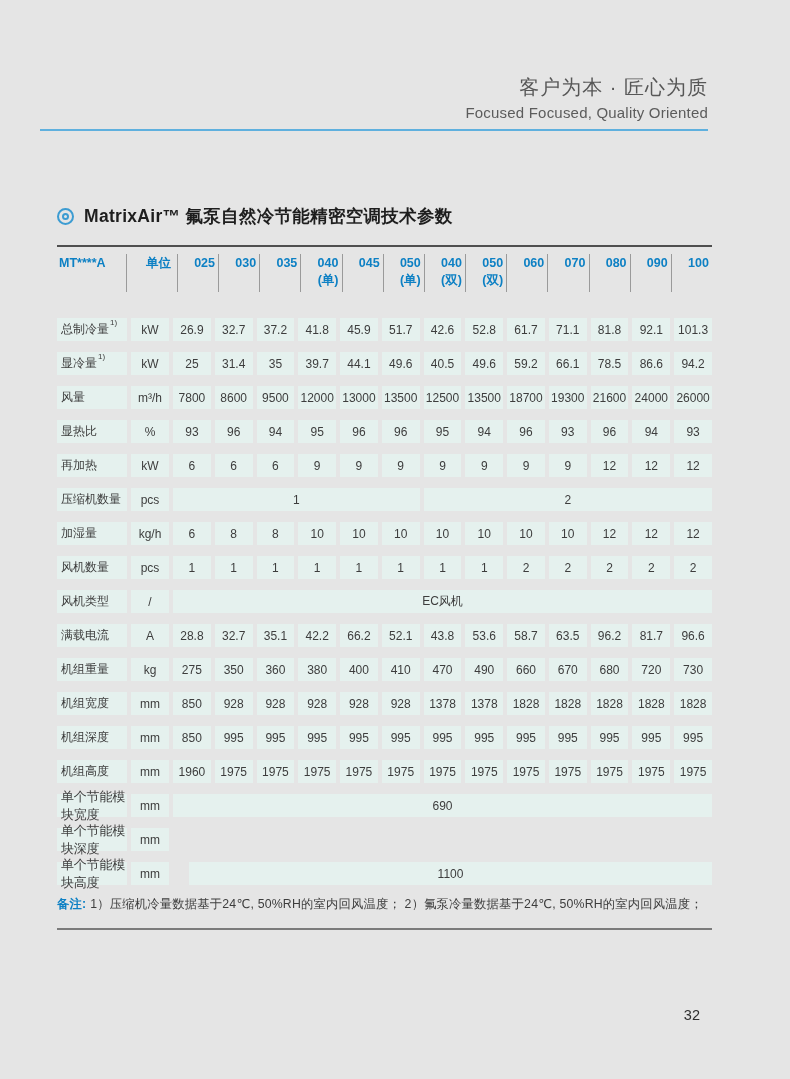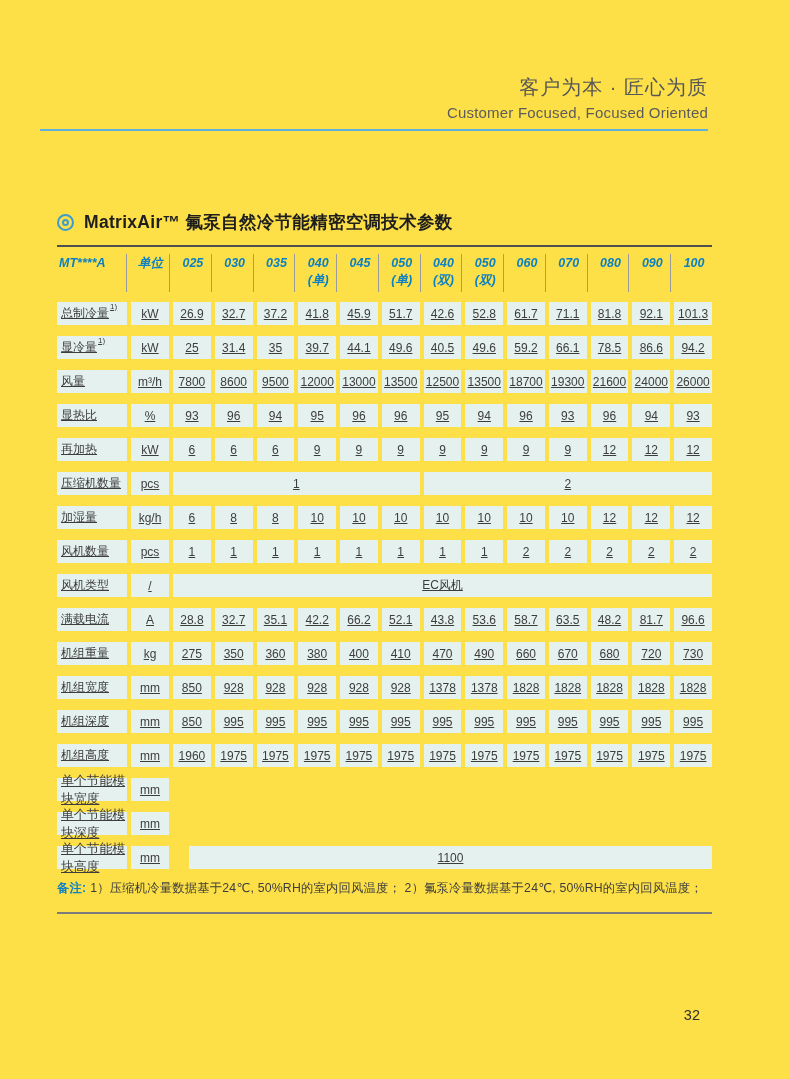"客户为本 · 匠心为质" .sheet { background: #fde047 -> #e5e5e5 }
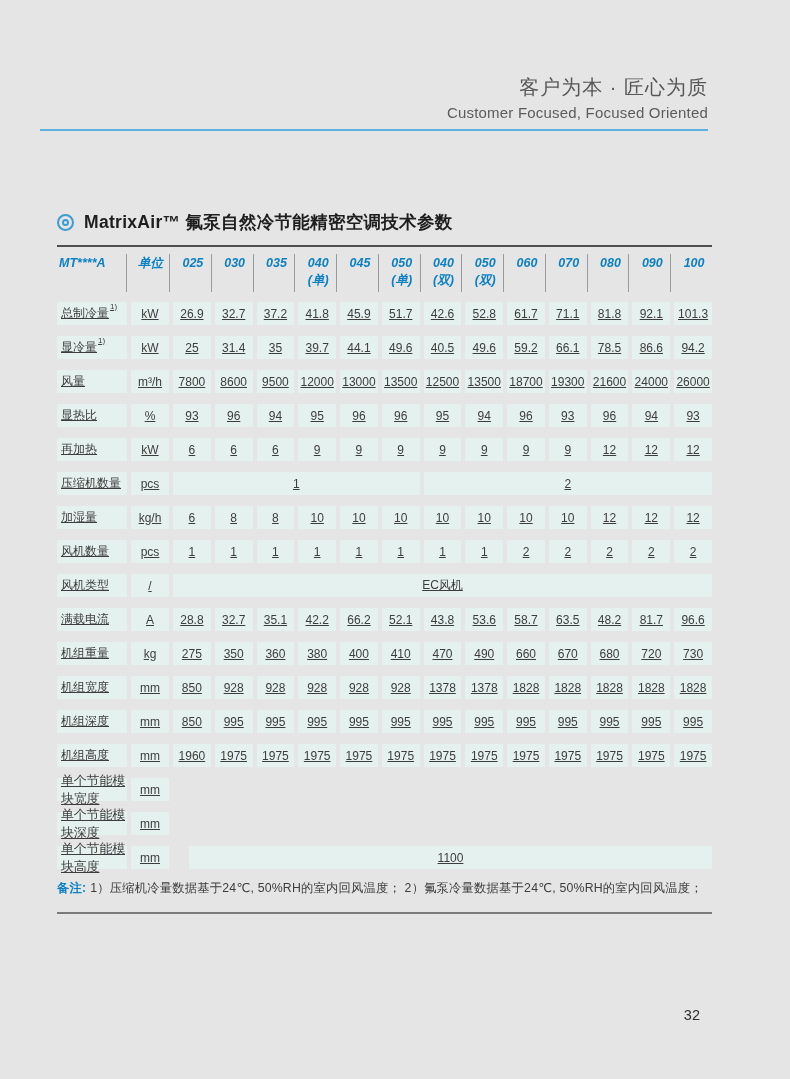"Customer Focused, Focused Oriented" div.slogan-en { text: Customer Focused, Focused -> Focused Focused, Quality }
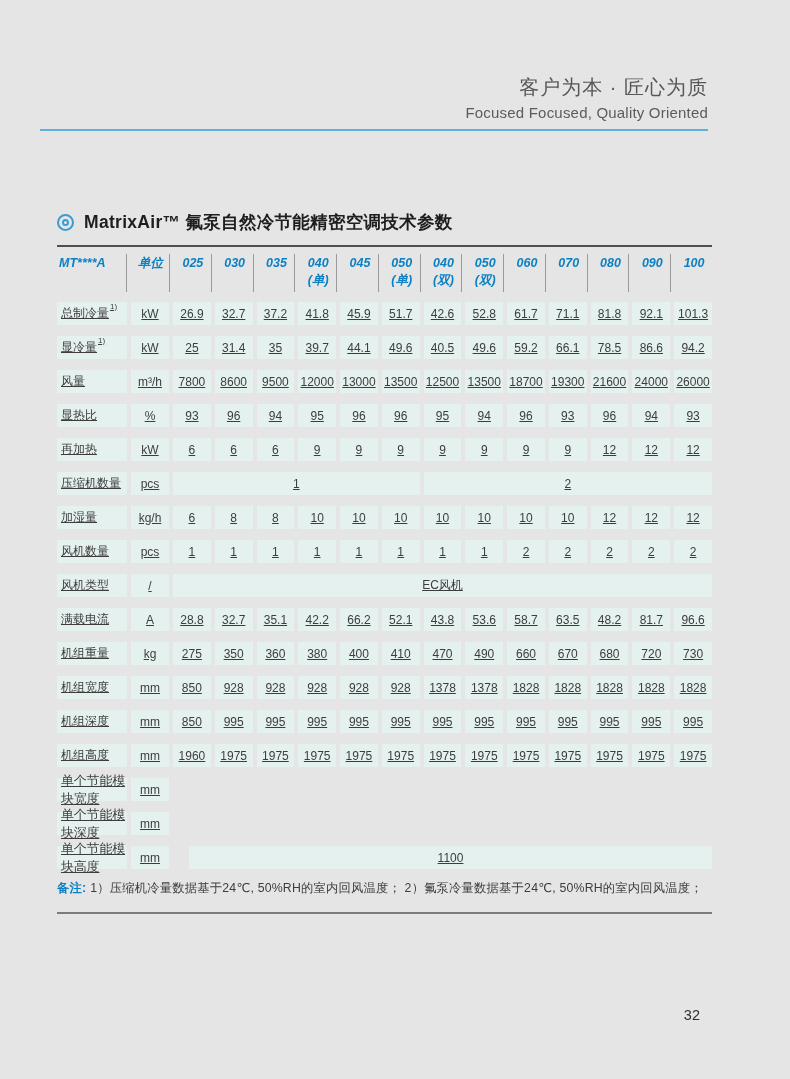"MatrixAir™ 氟泵自然冷节能精密空调技术参数" .section-title { top: 210px -> 204px }
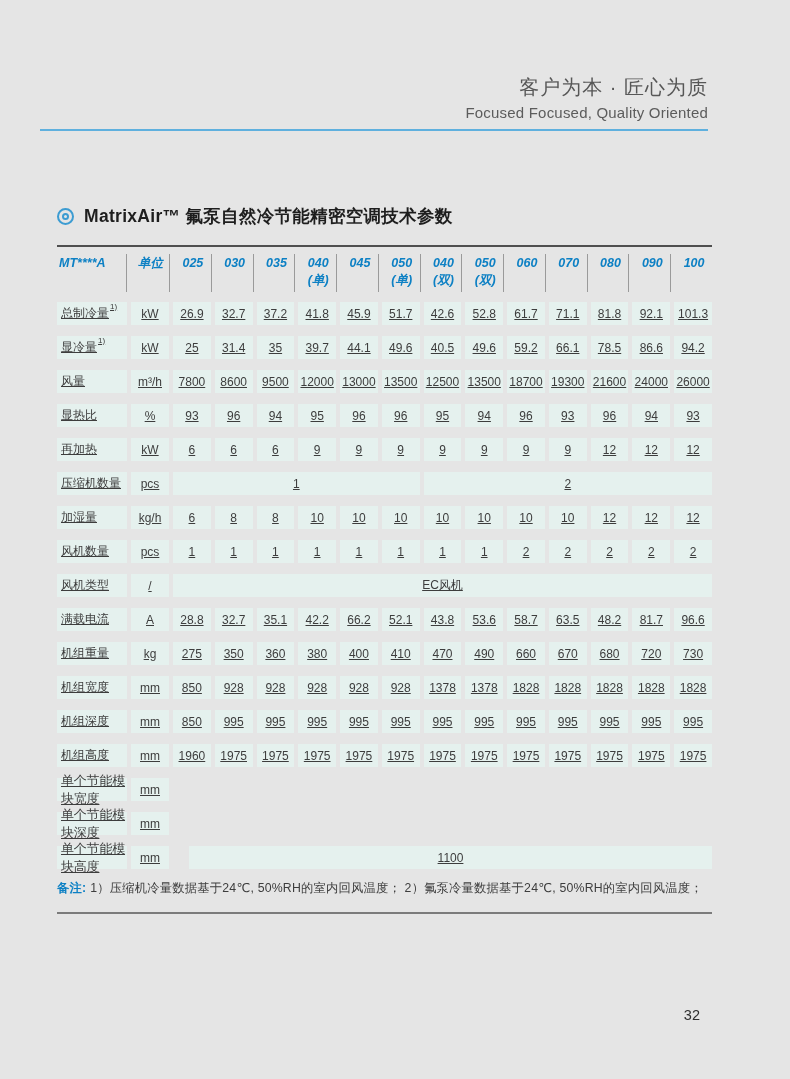"MT****A" .hrow { font-style: italic -> none; gap: 5px -> 13px; margin-bottom: 10px -> 26px }
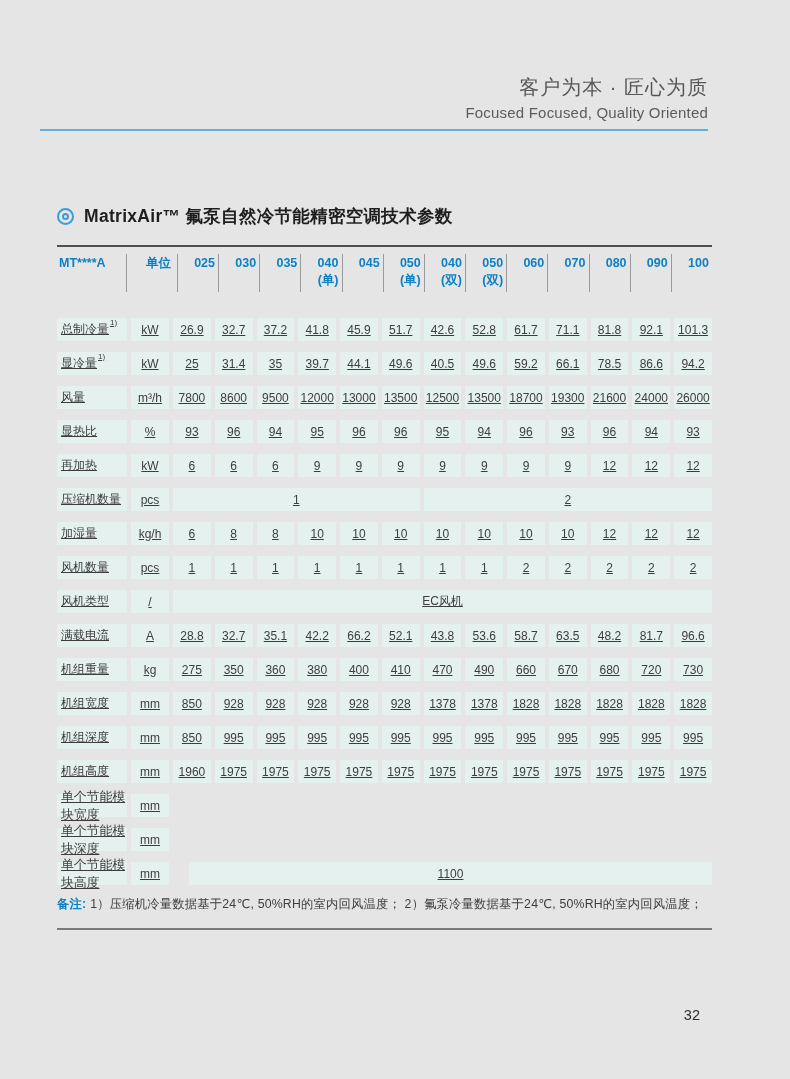"总制冷量" .drow { text-decoration: underline -> none }
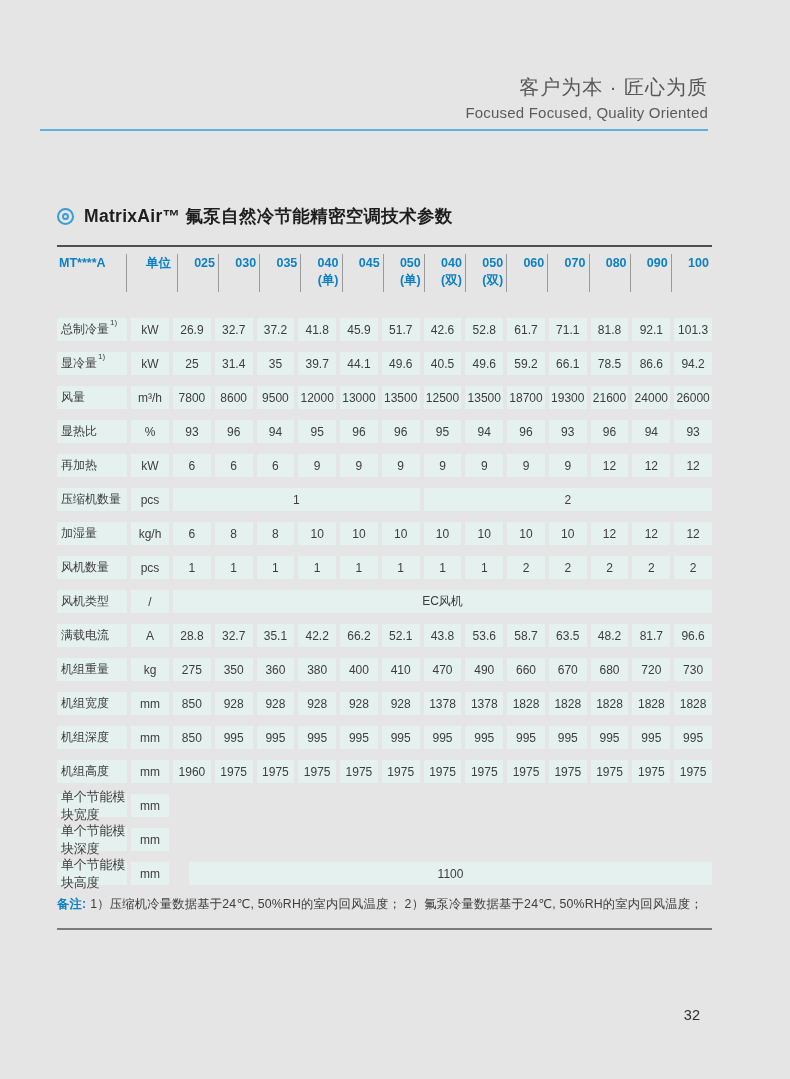"48.2" div.cell { text: 48.2 -> 96.2 }
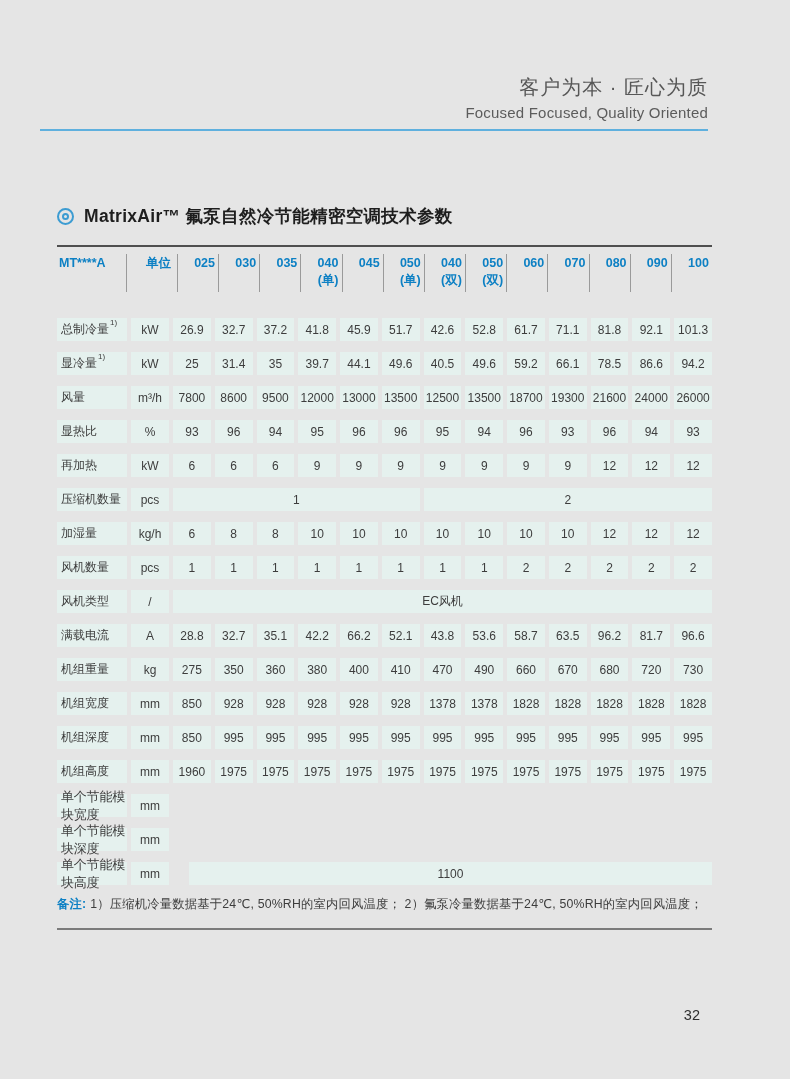"690" div.cell { html: none -> <div>690</div> }
